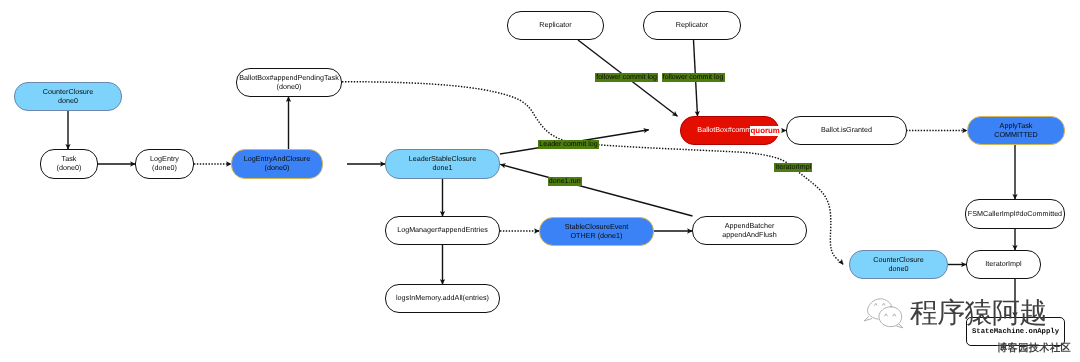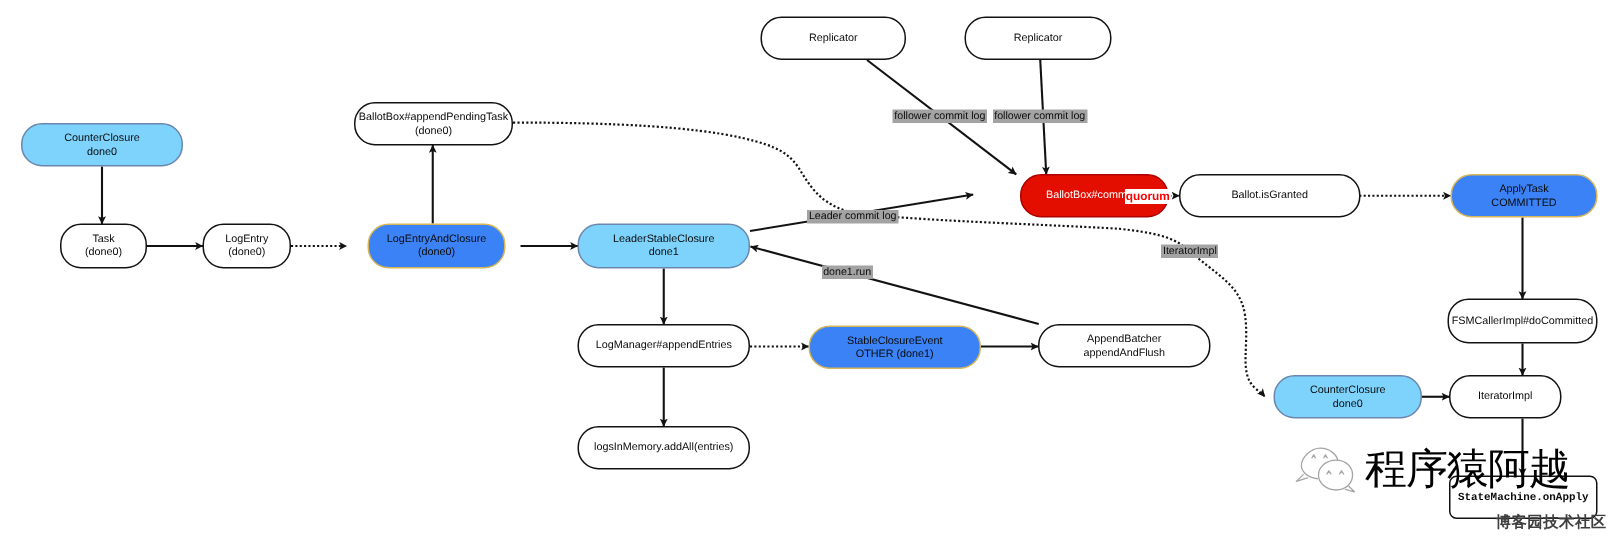"follower commit log" .elabel { background: #a3a3a3 -> #4d7c0f }
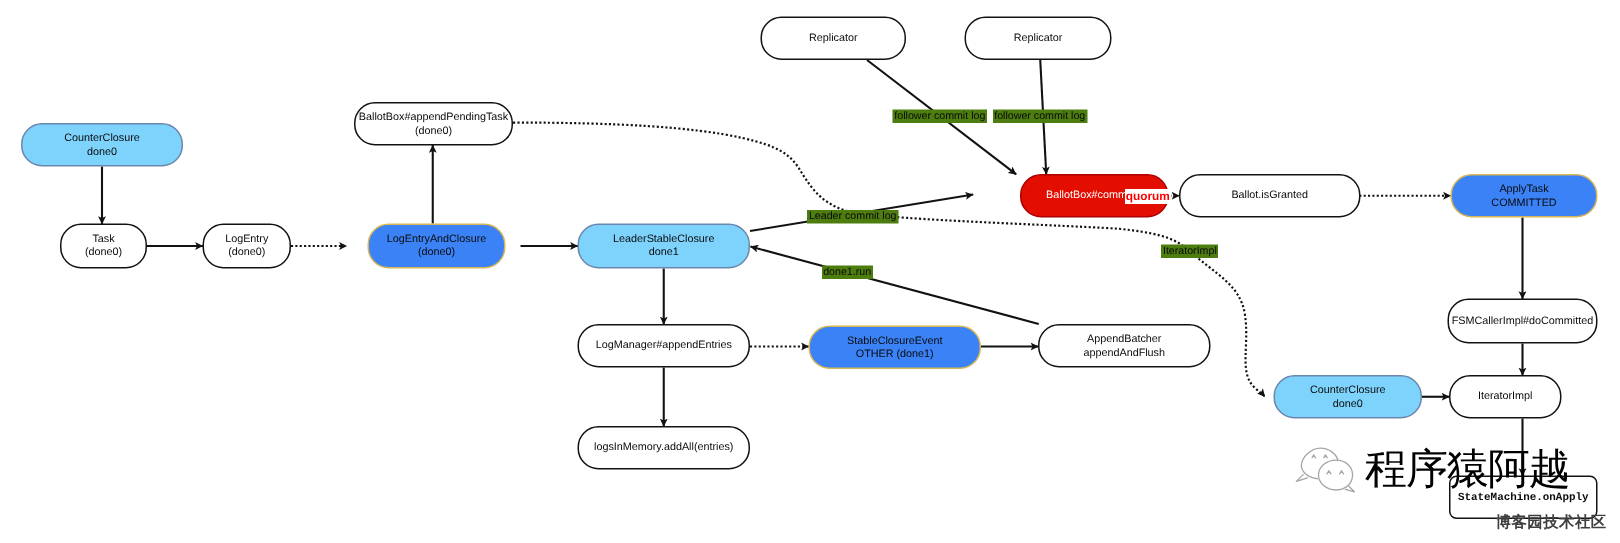"LogEntryAndClosure" div.node { left: 245px -> 231px }
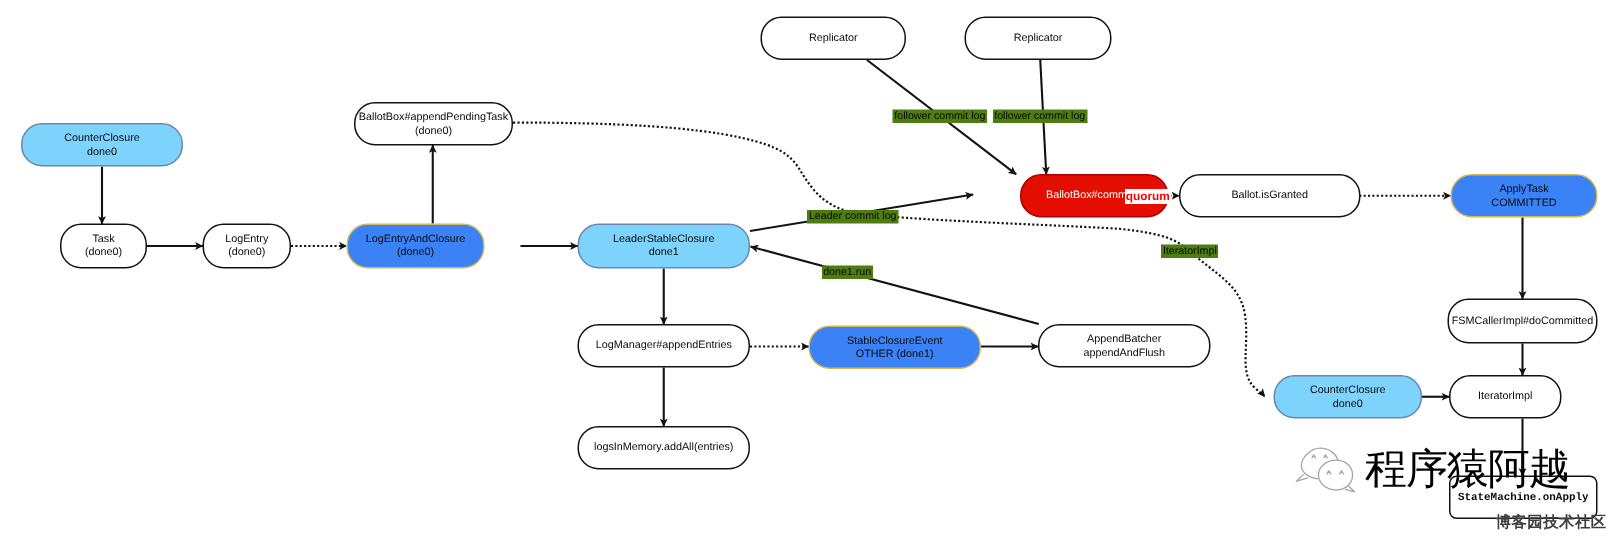"程序猿阿越" .wm-brand { color: #000000 -> #404040 }
